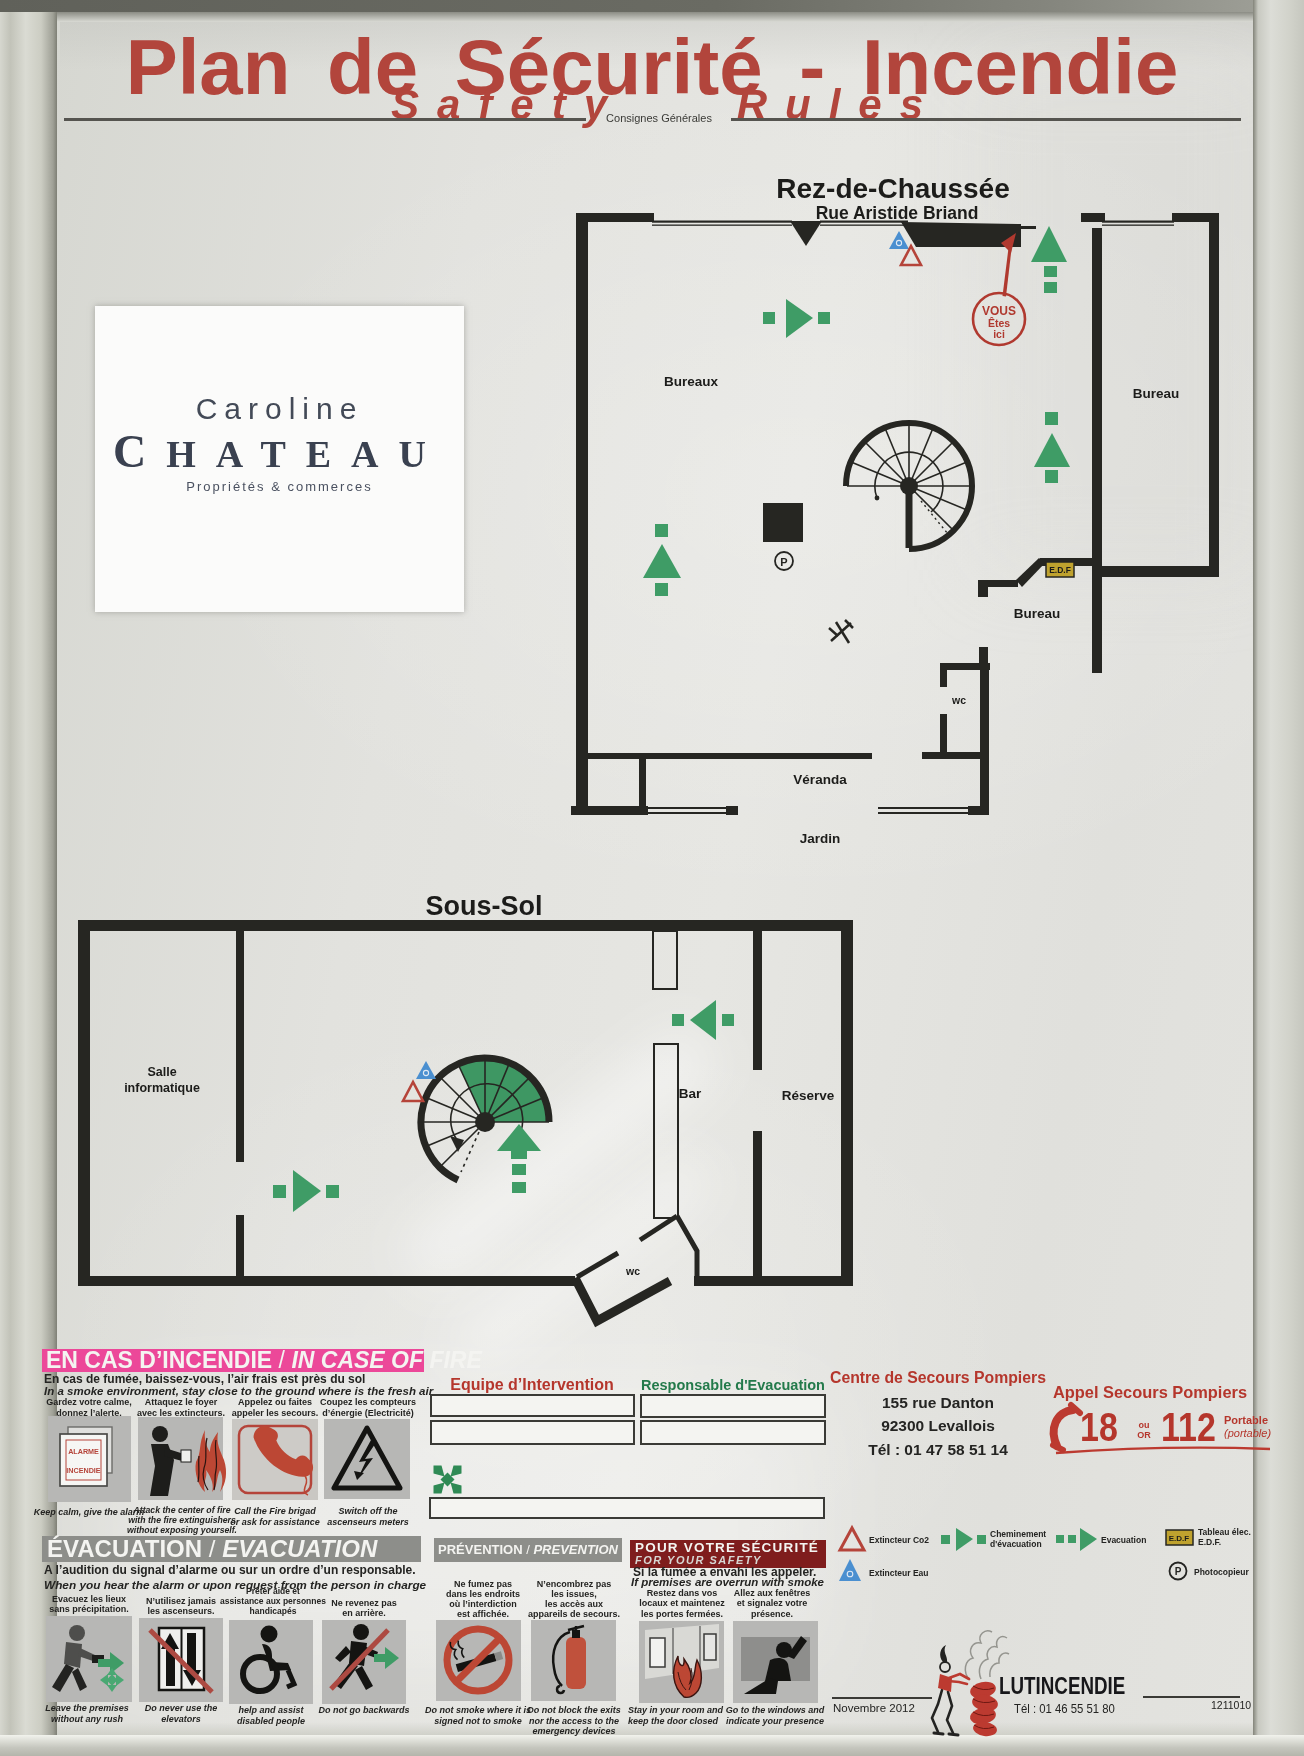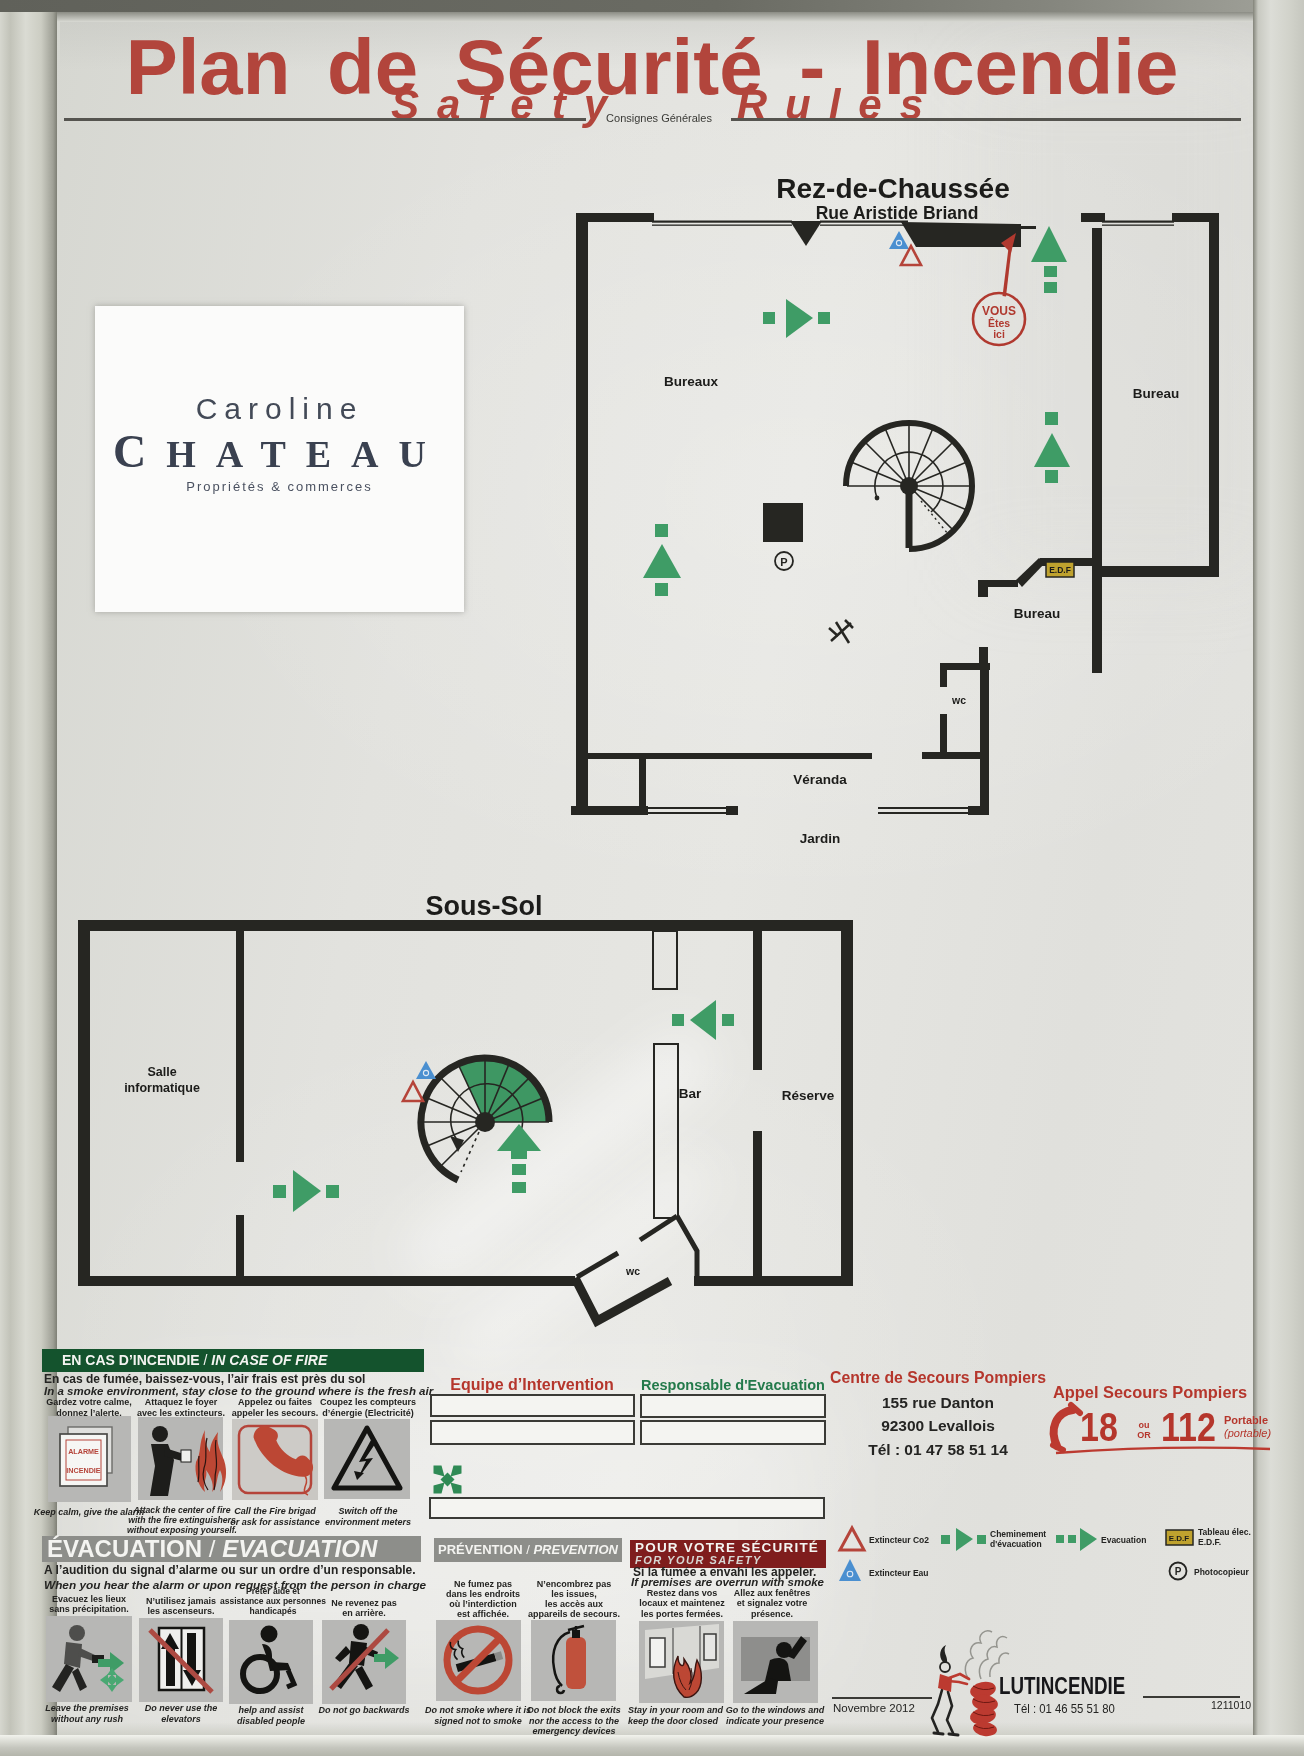"EN CAS D’INCENDIE / IN" div.abs { background: #14532d -> #ec4899; font-size: 14px -> 23px; padding-left: 20px -> 4px }
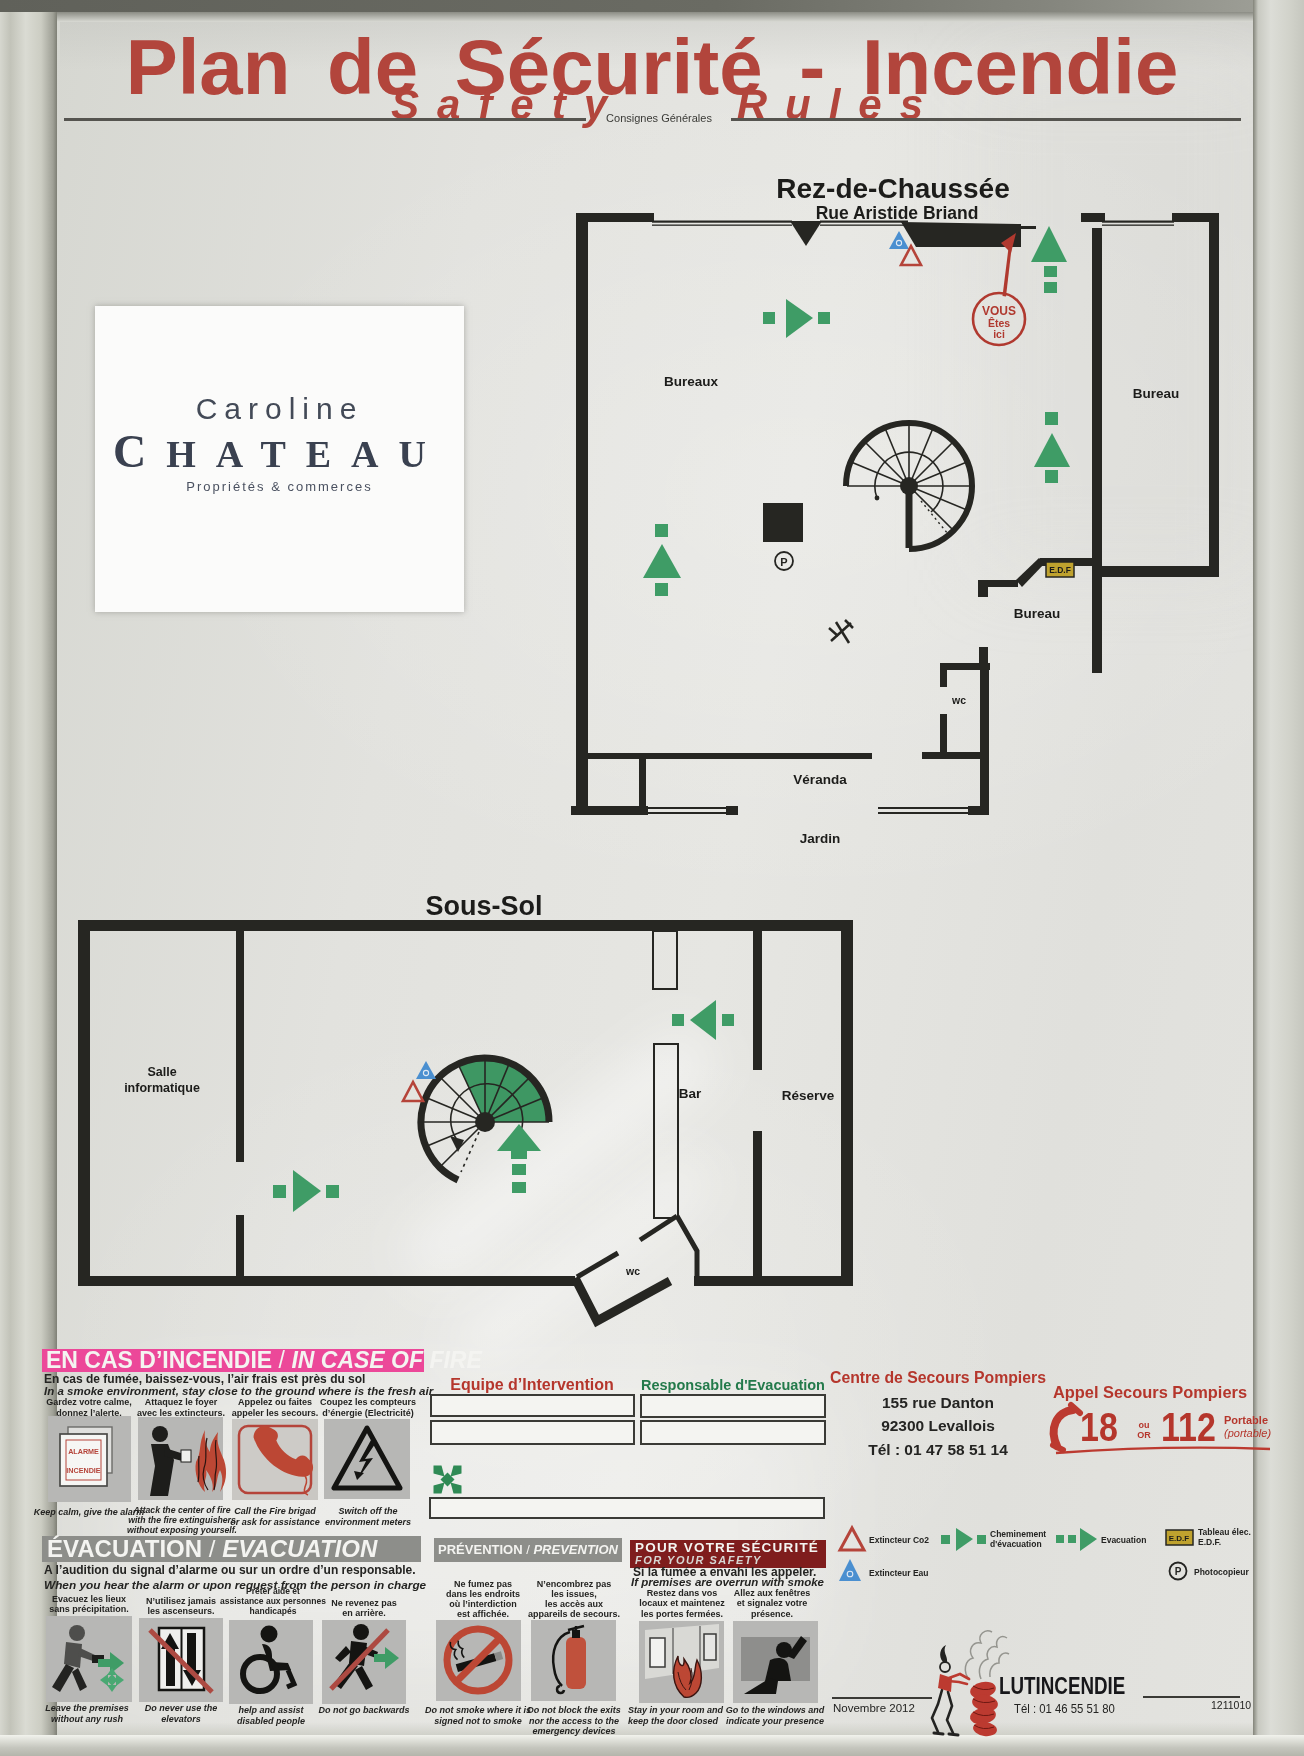"Switch off the environment meters" div.abs { text: environment -> ascenseurs }
